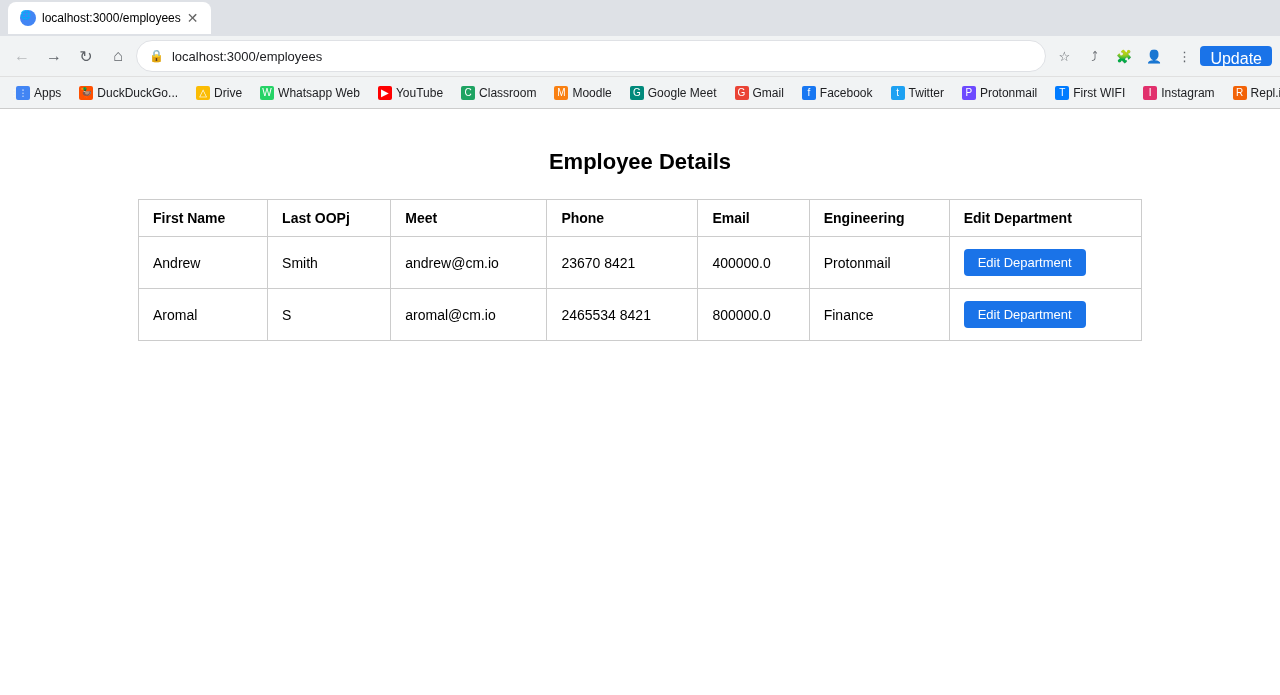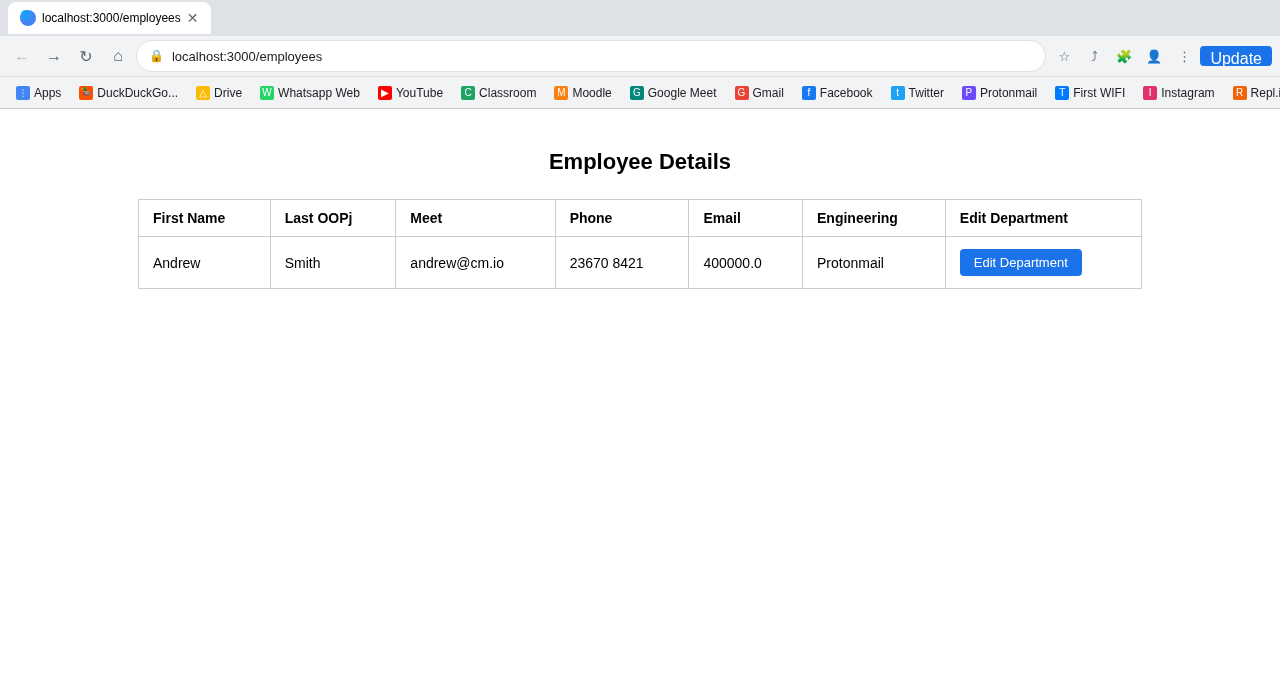"Aromal" tr { html: none -> <tr> <td>Aromal</td> <td>S</td> <td>aromal@cm.io</td> <td>2465534 8421</td> <td>800000.0</td> <td>Finance</td> <td><button>Edit Department</button></td> </tr> }
